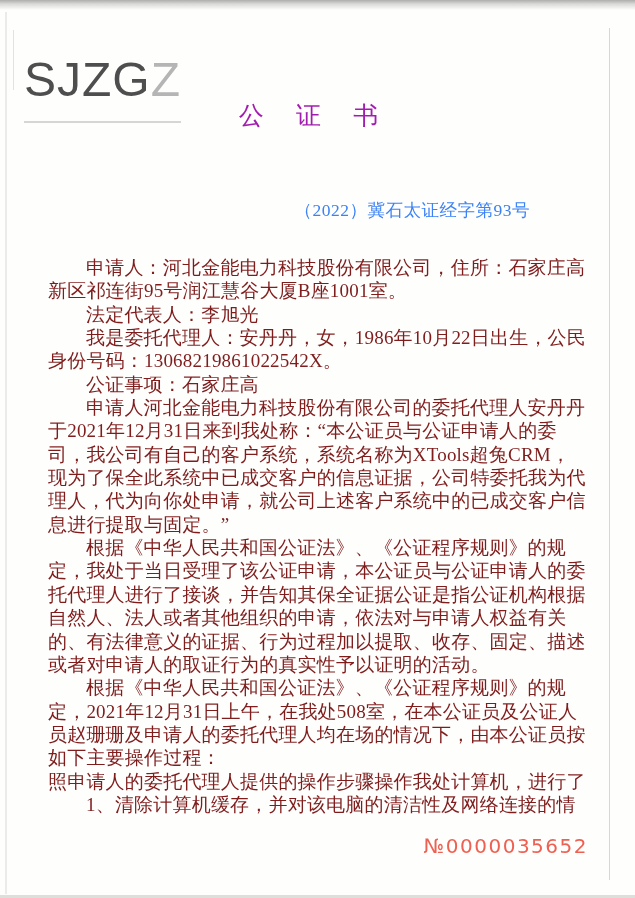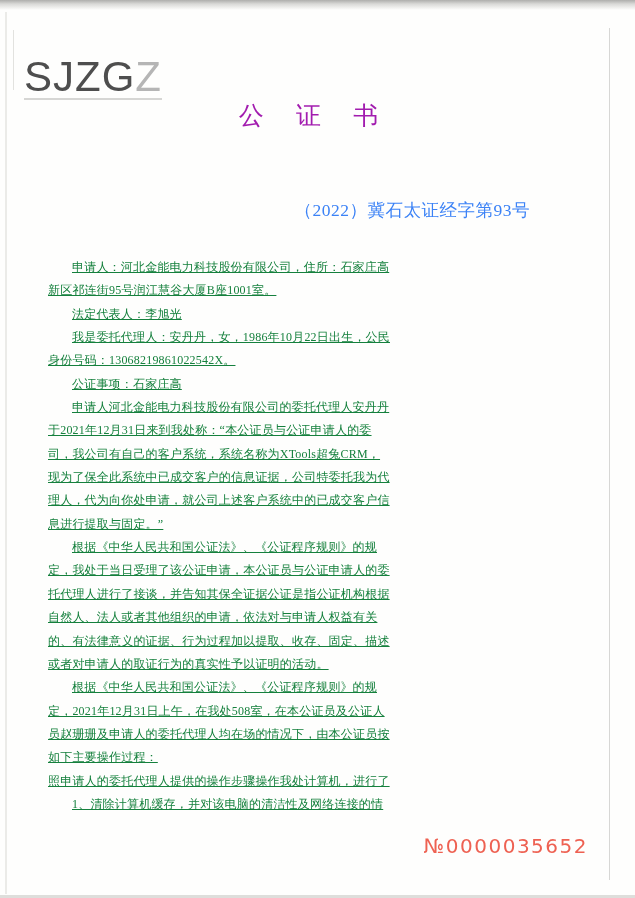"SJZGZ" .watermark { font-size: 42px -> 48px; padding-bottom: 0 -> 17px }
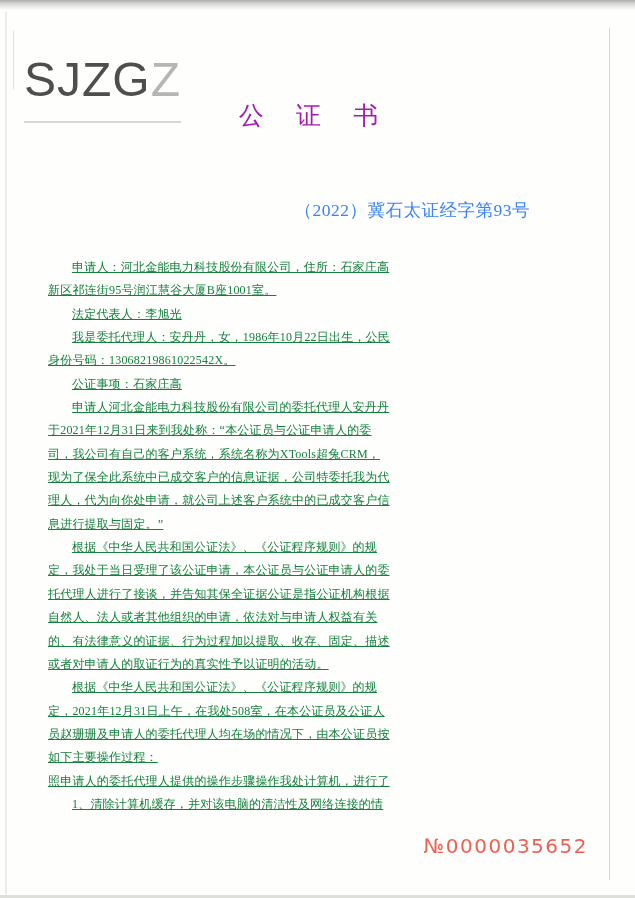"申请人：河北金能电力科技股份有限公司，住所：石家庄高" .doc-body { color: #15803d -> #7f1d1d; font-size: 12px -> 19px; text-decoration: underline -> none }
